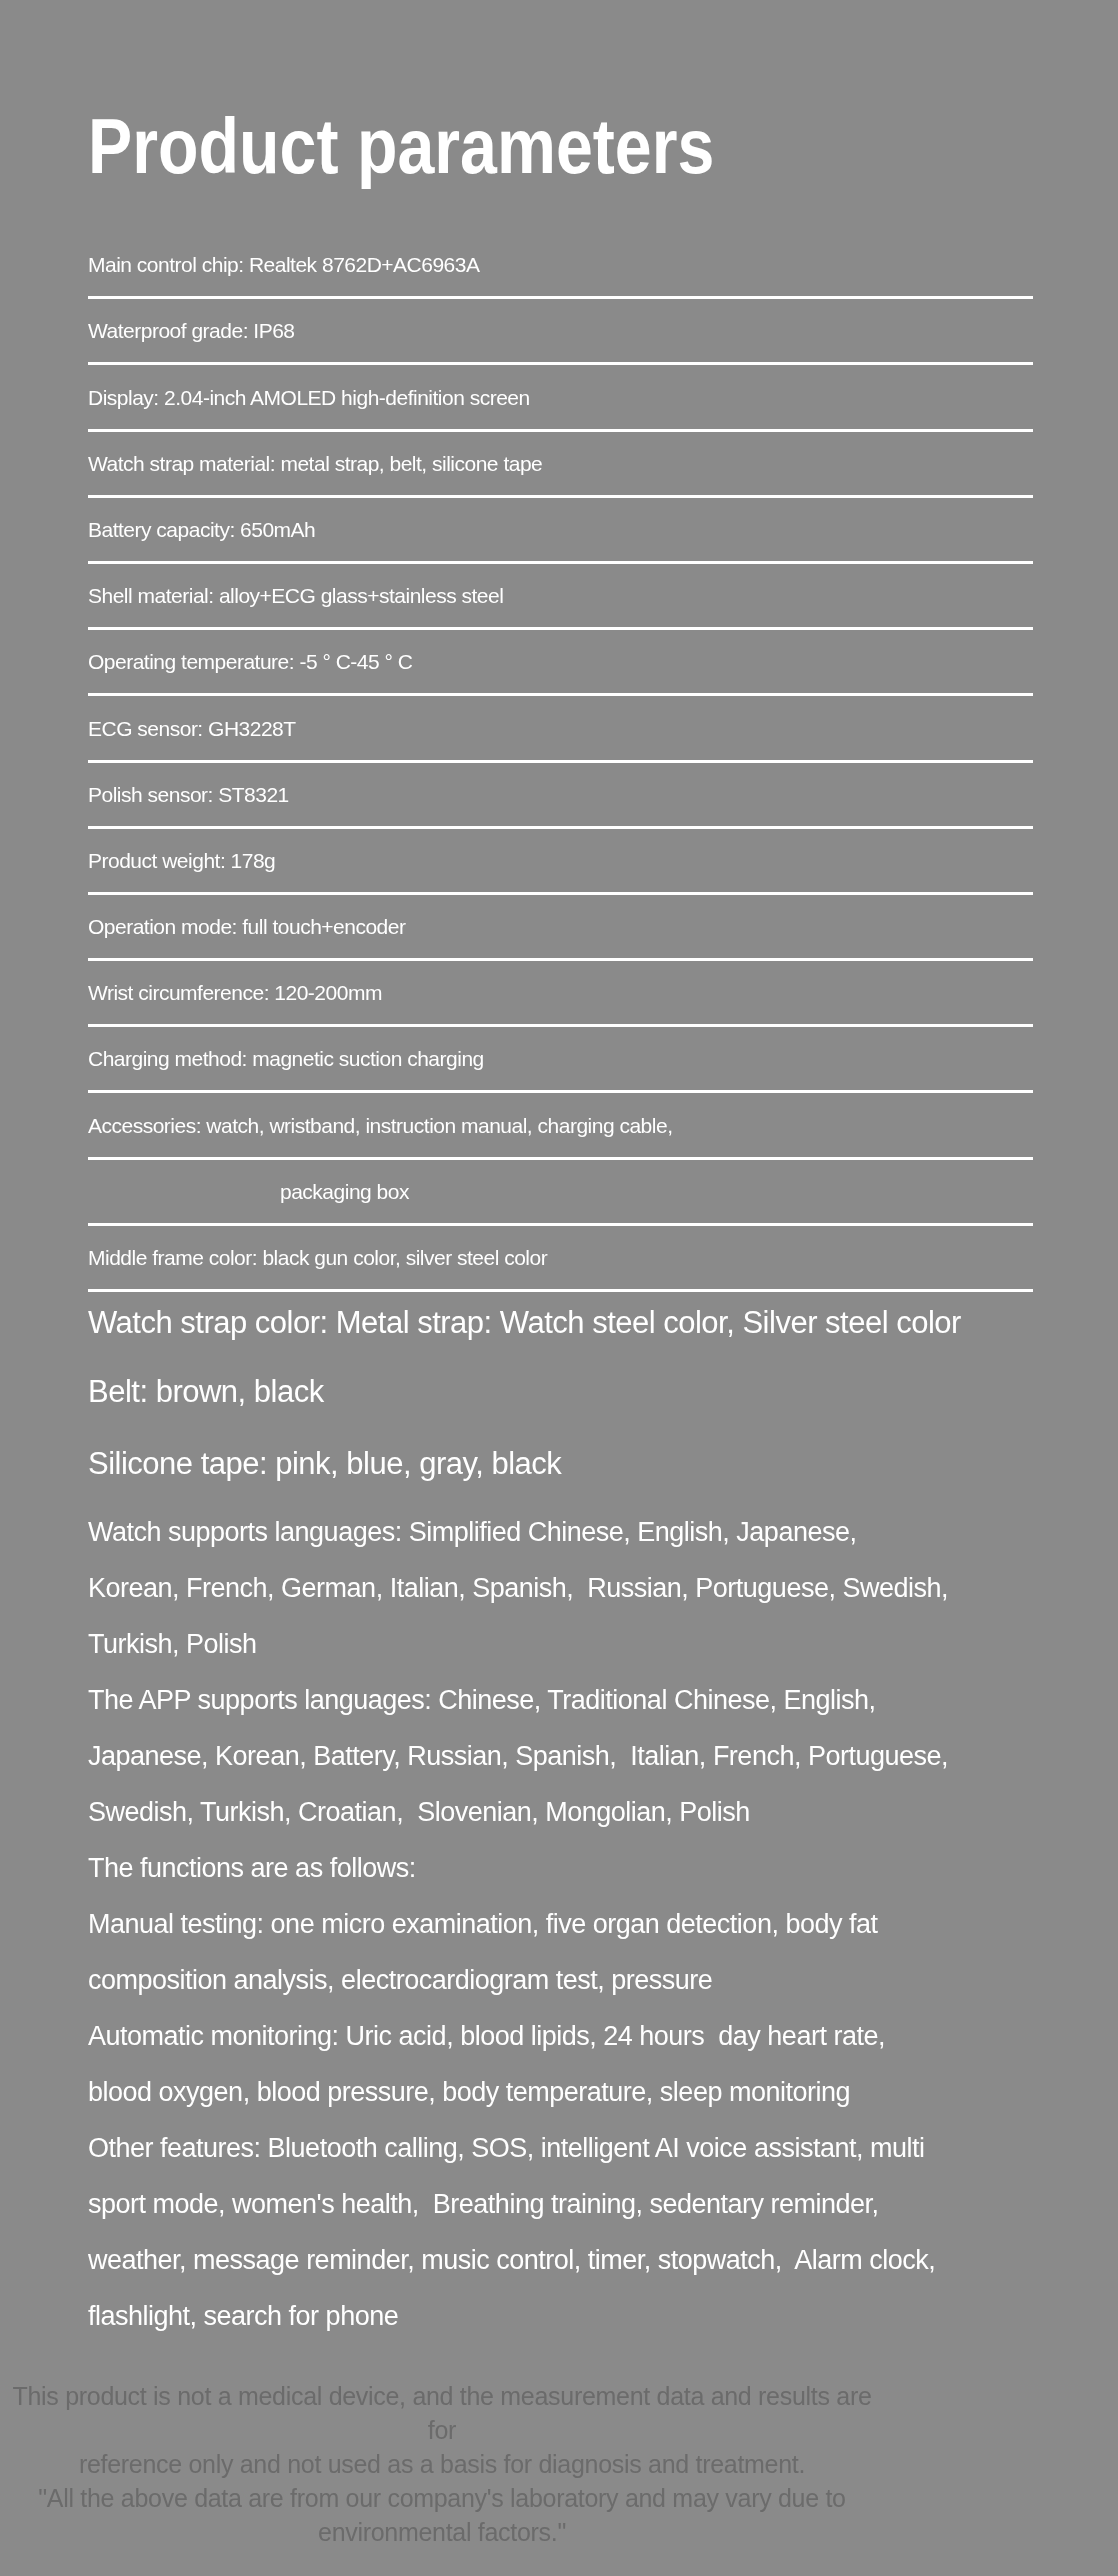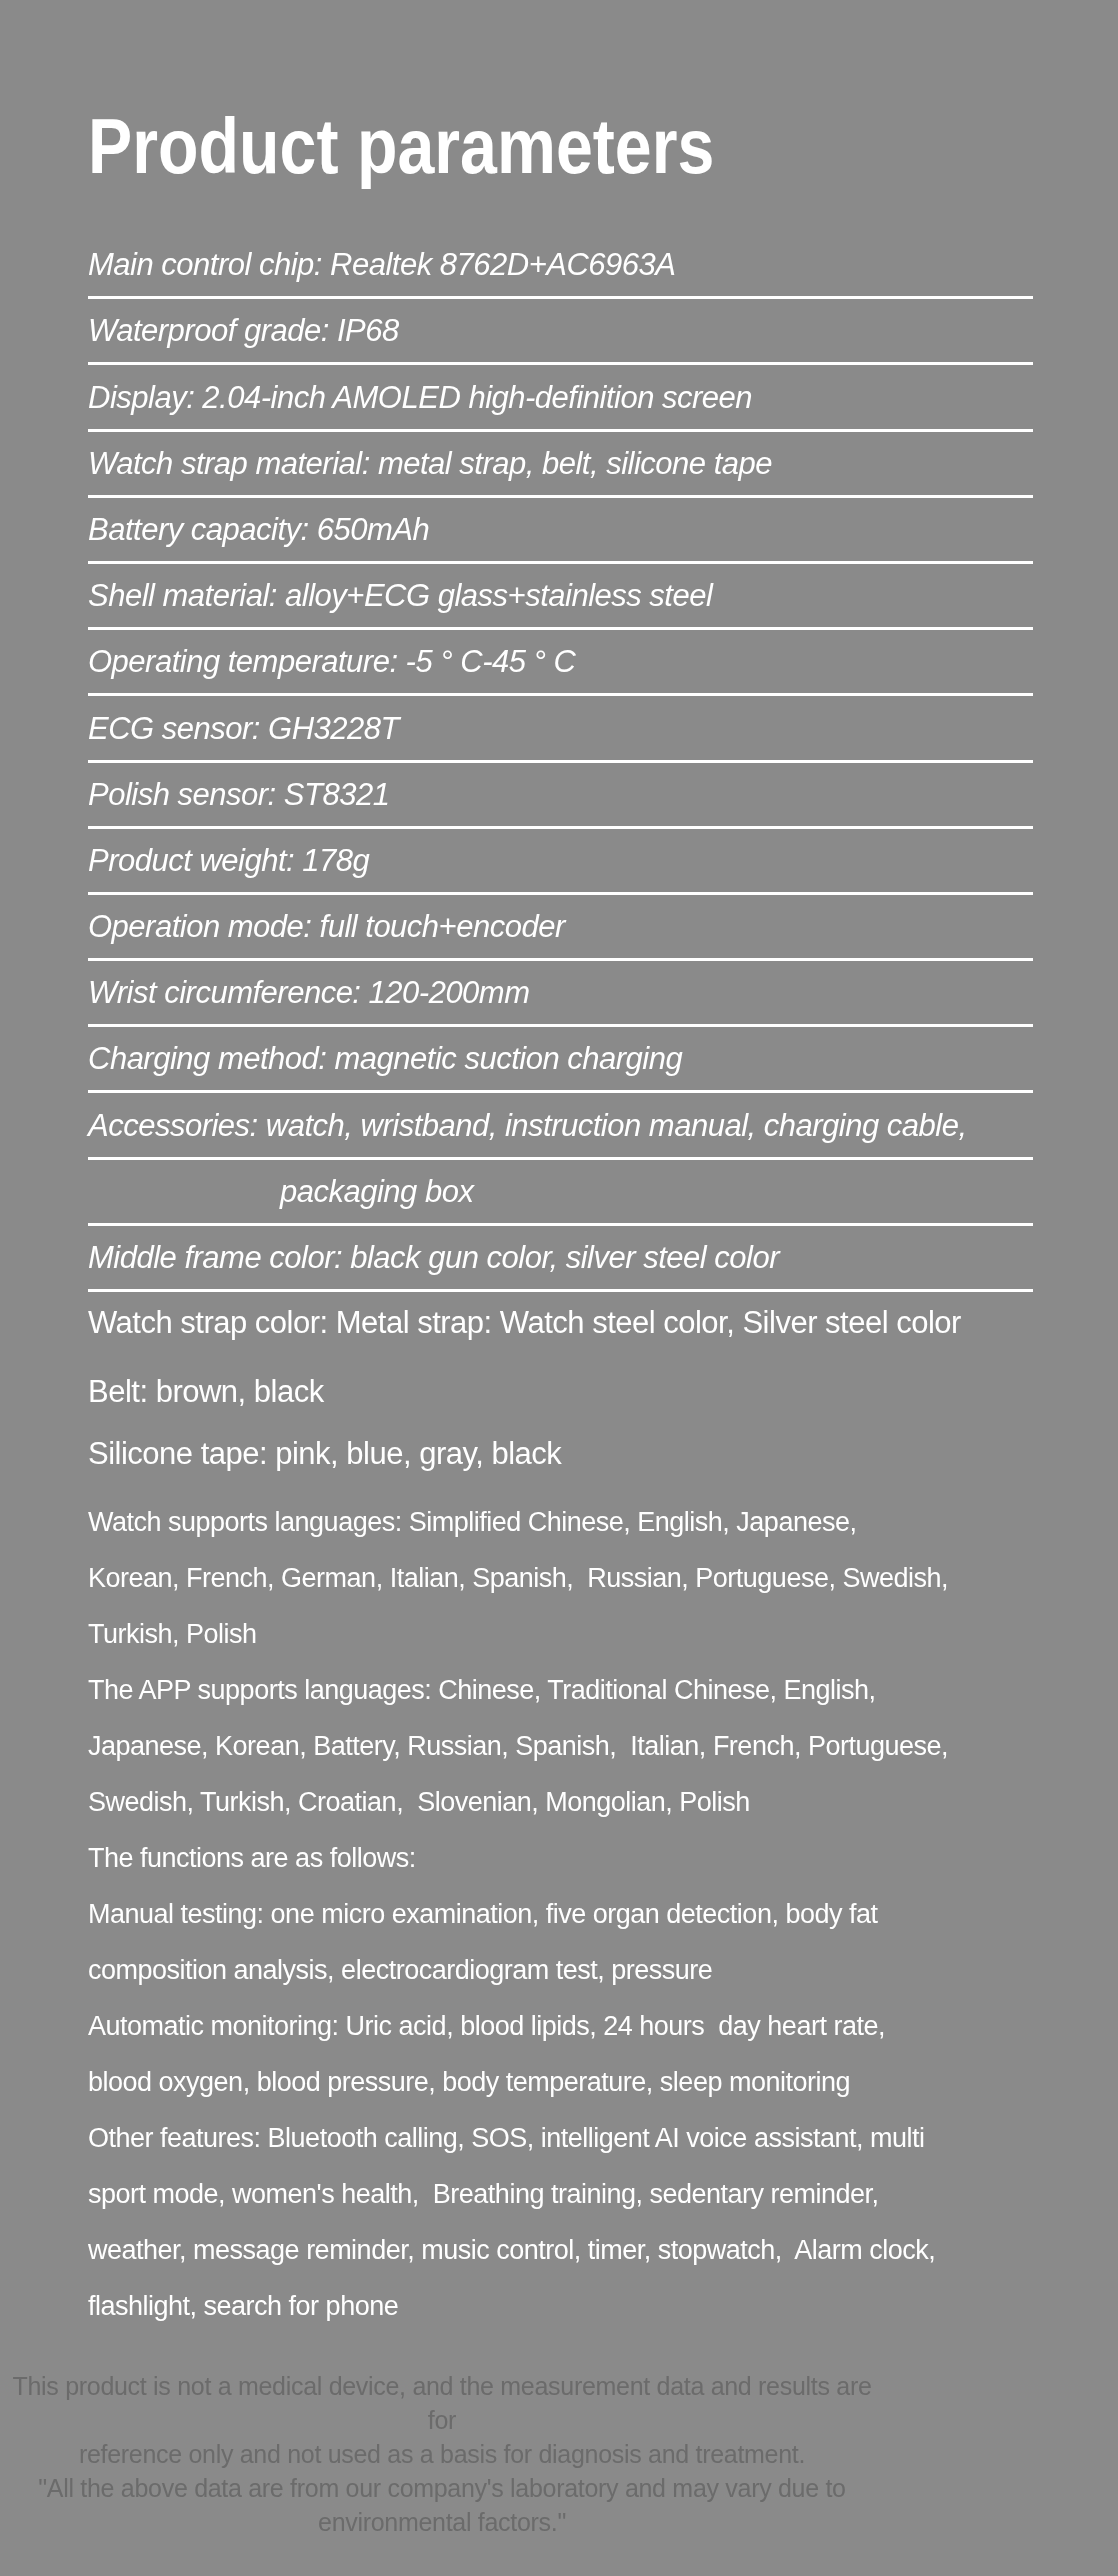"Main control chip: Realtek 8762D+AC6963A" .spec-row { font-size: 31px -> 21px; font-style: italic -> none }
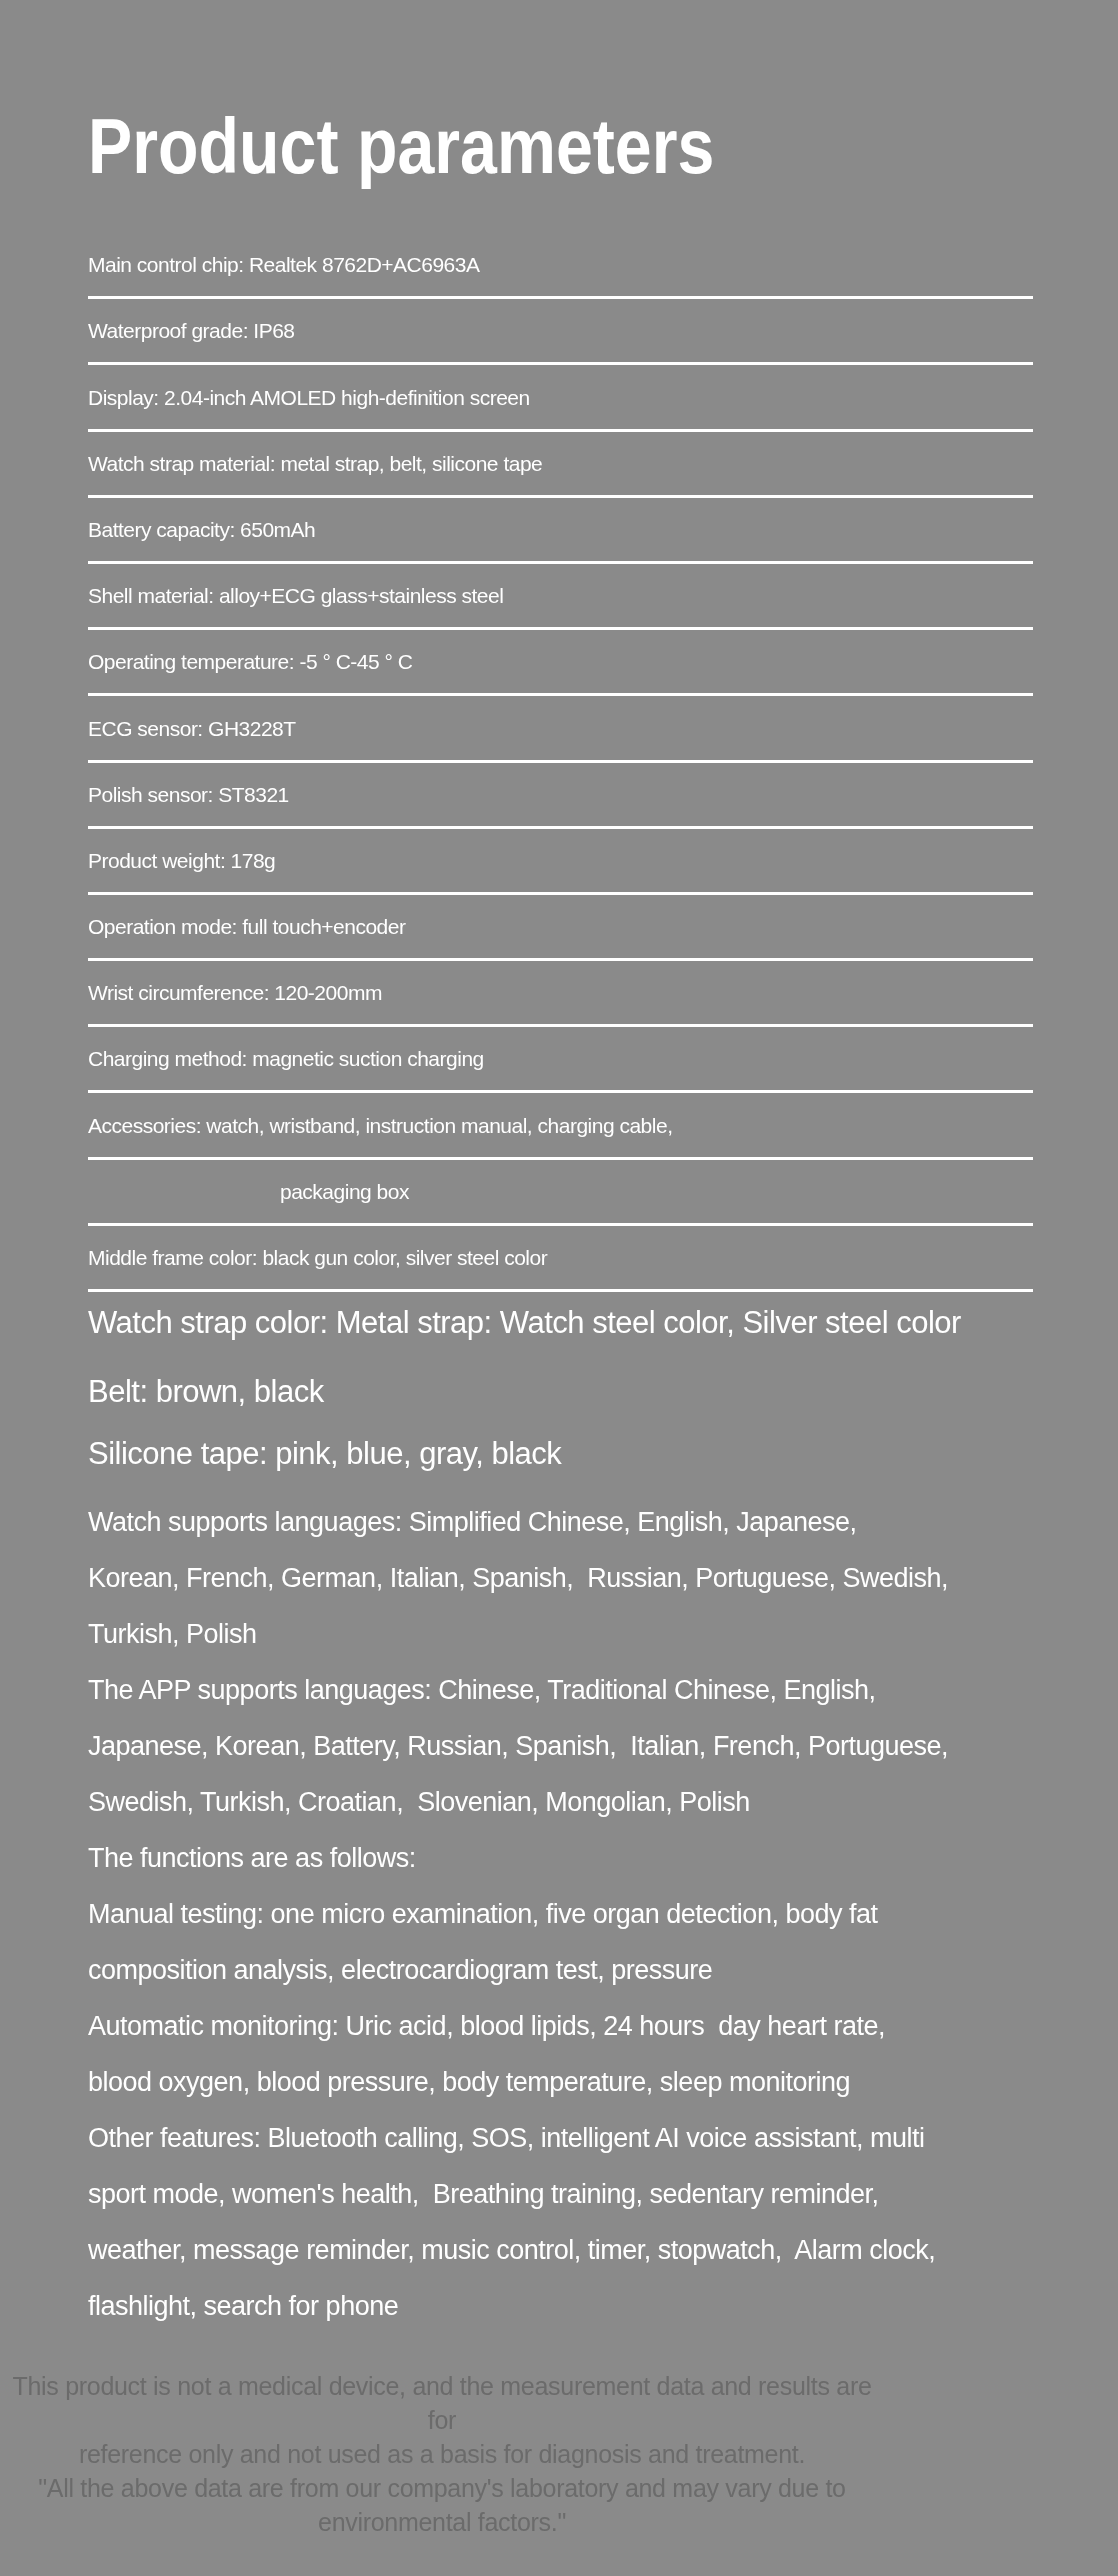"Silicone tape: pink, blue, gray," .plain-row.p2 { margin-top: 21px -> 31px }
